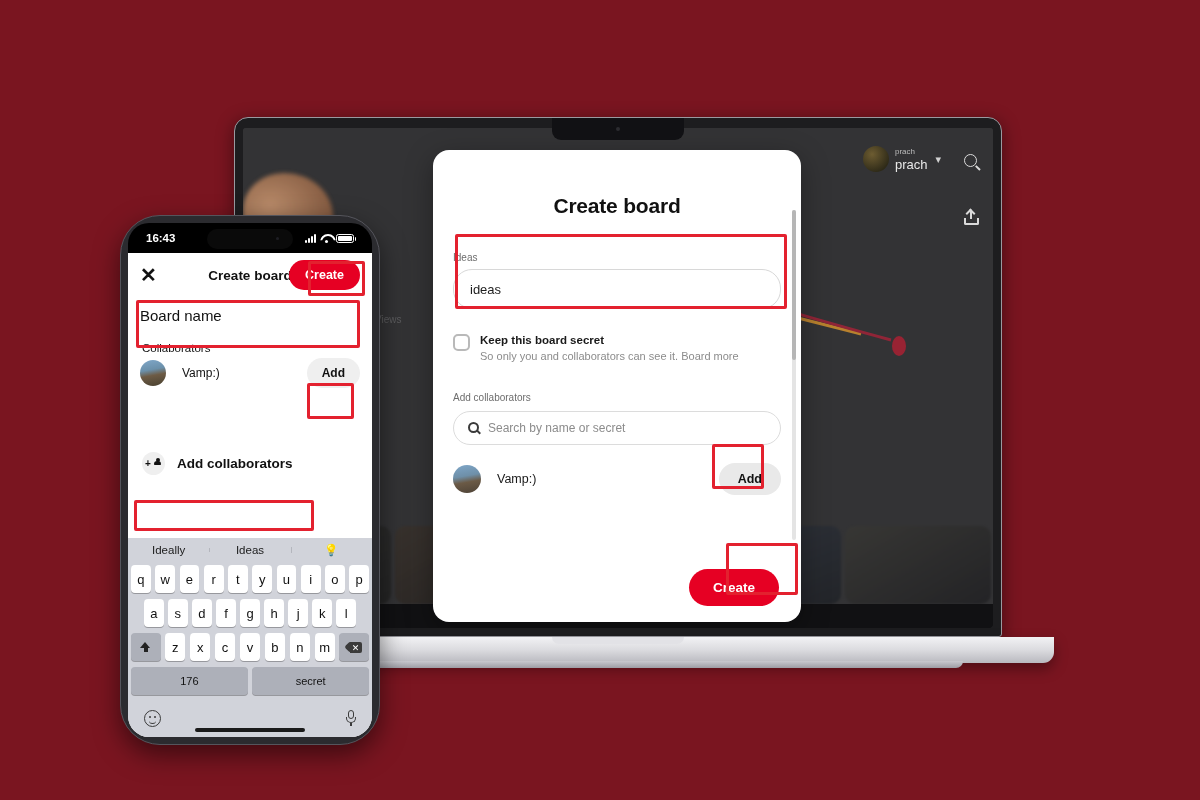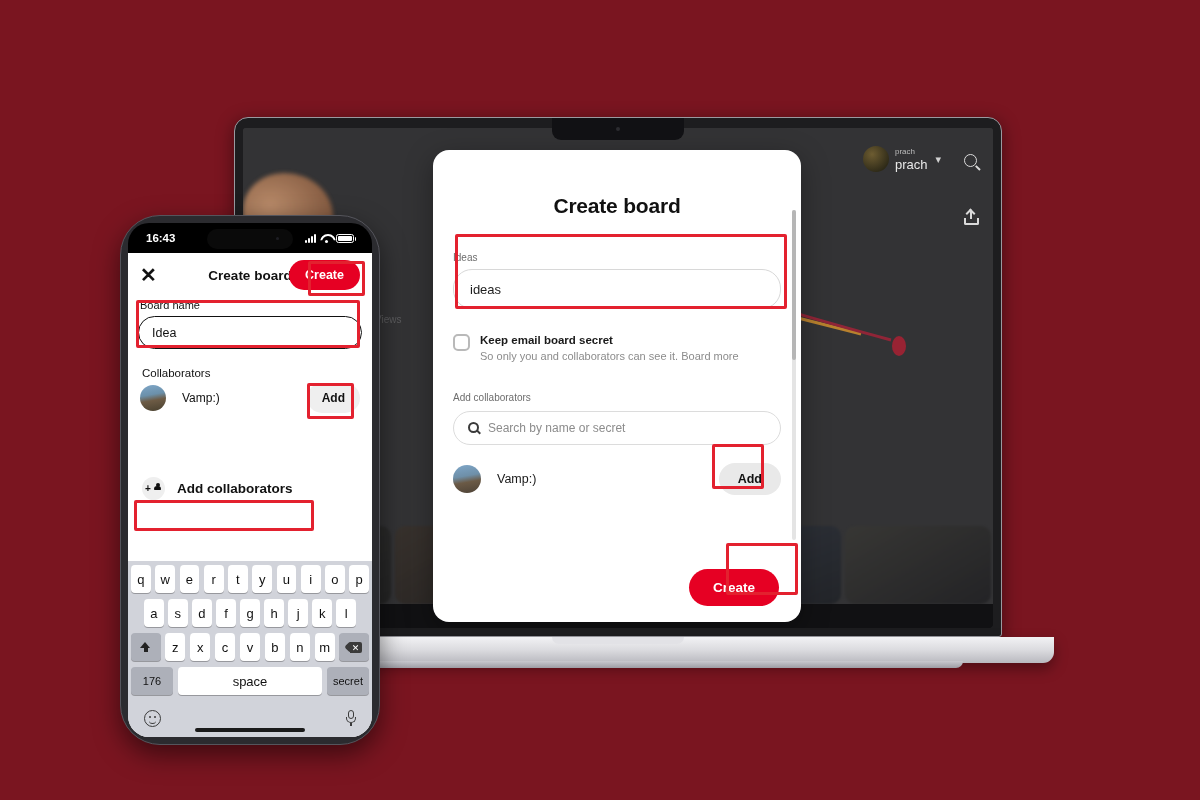"Board name" .ph-field-label { font-size: 11px -> 15px; margin-top: none -> 8px }
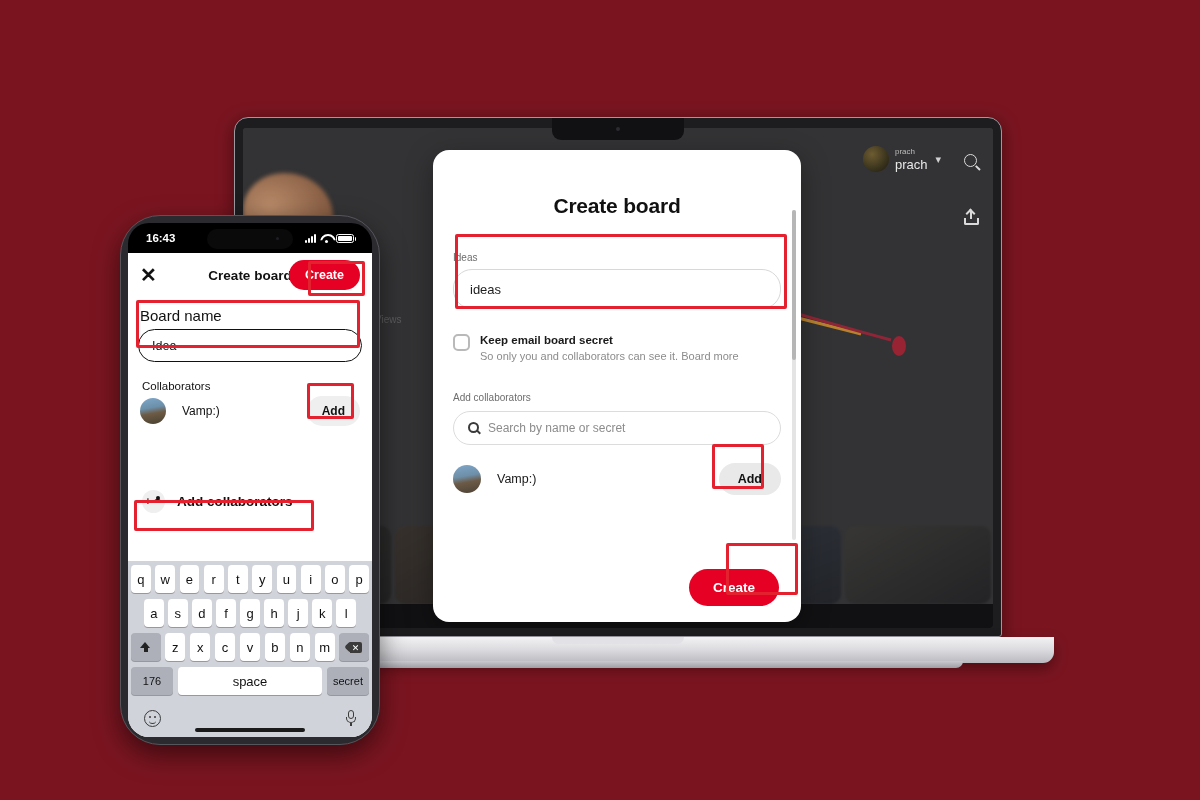"Idea" input.ph-input { html: <input> -> none }
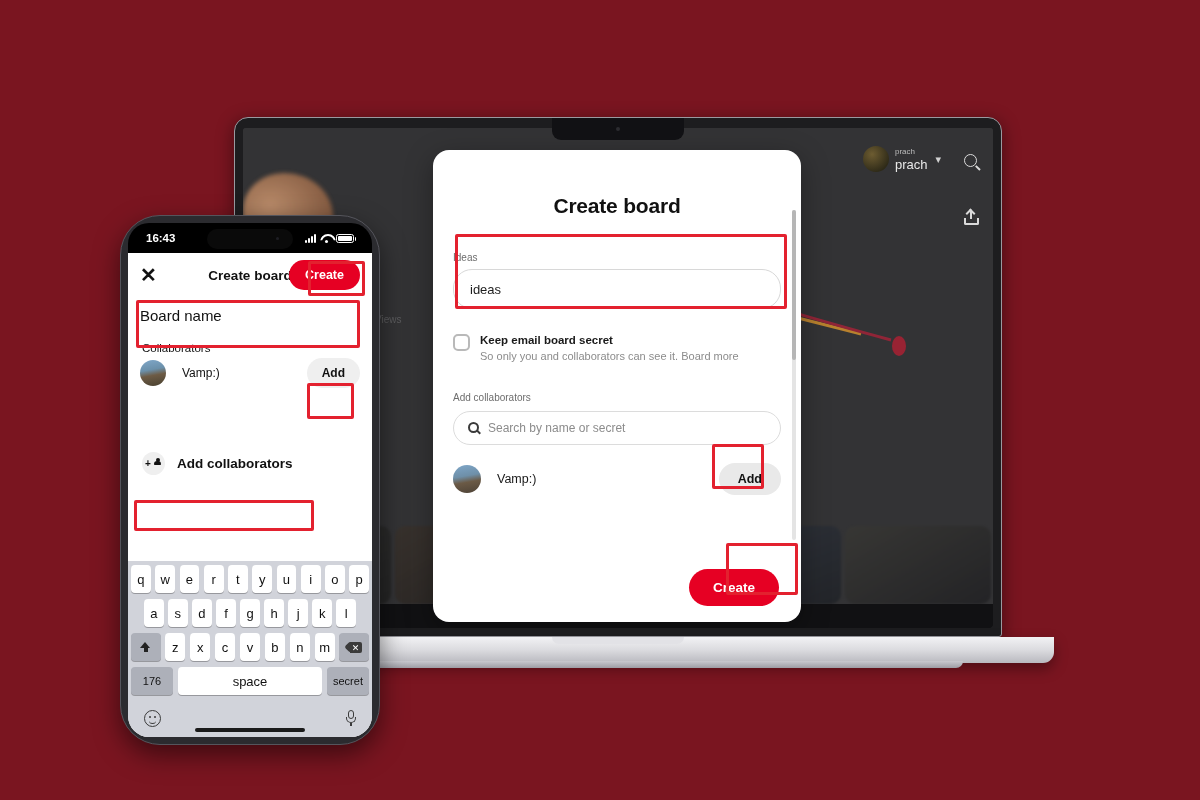"Keep email board secret" div.secret-title { text: email -> this }
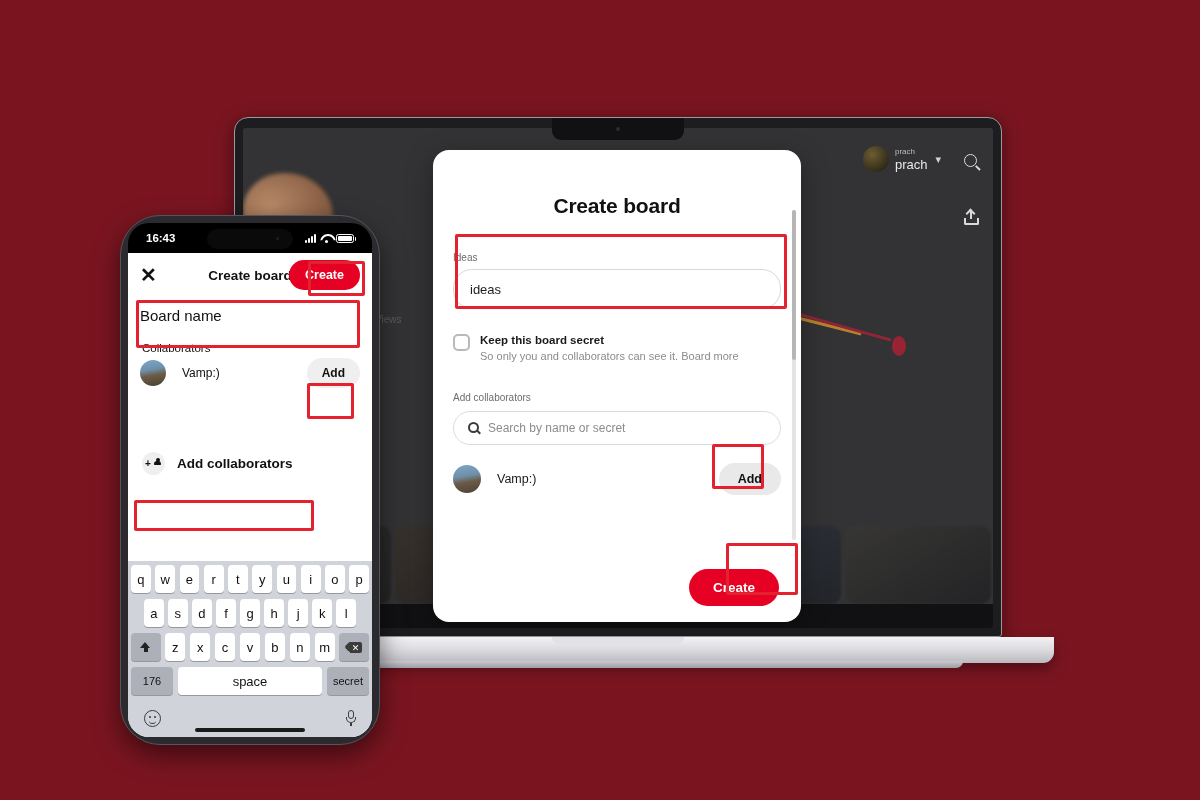"Ideally" div.kb-sugg { html: none -> <div> <div>Ideally</div> <div>Ideas</div> <div>💡</div> </div> }
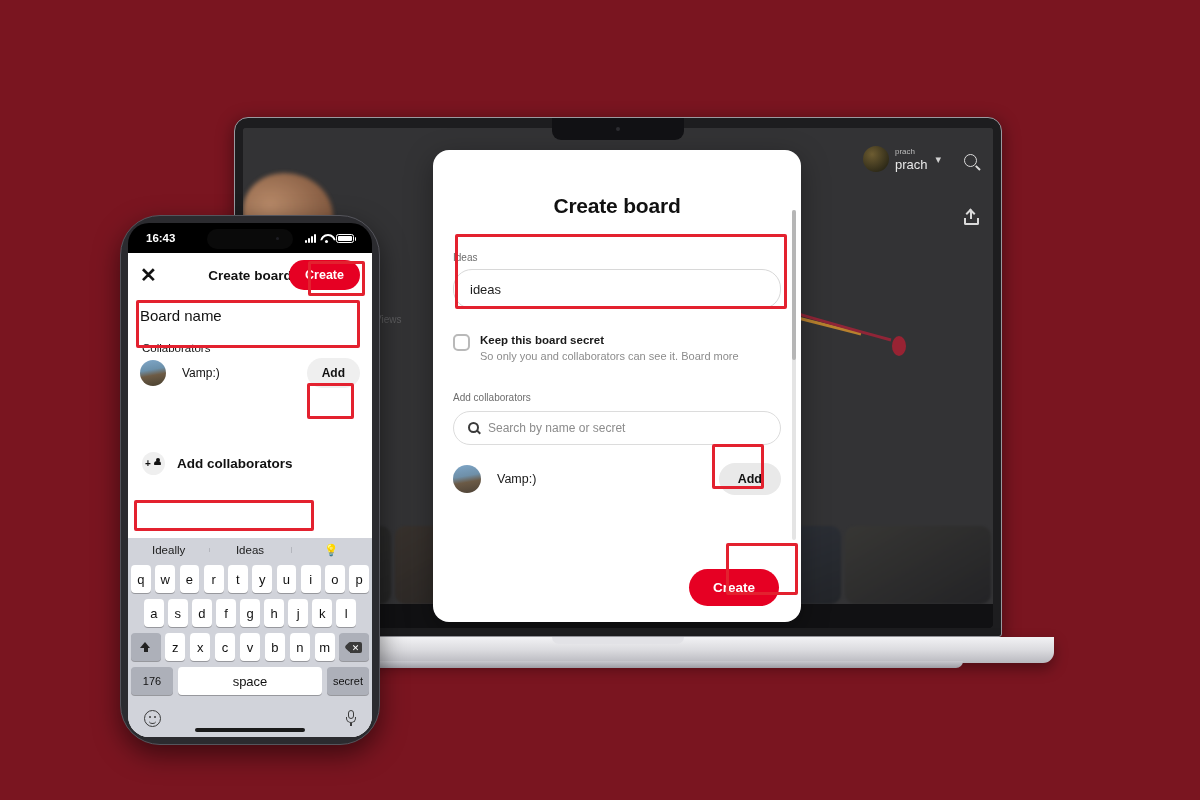"space" div.key { html: <div>space</div> -> none }
